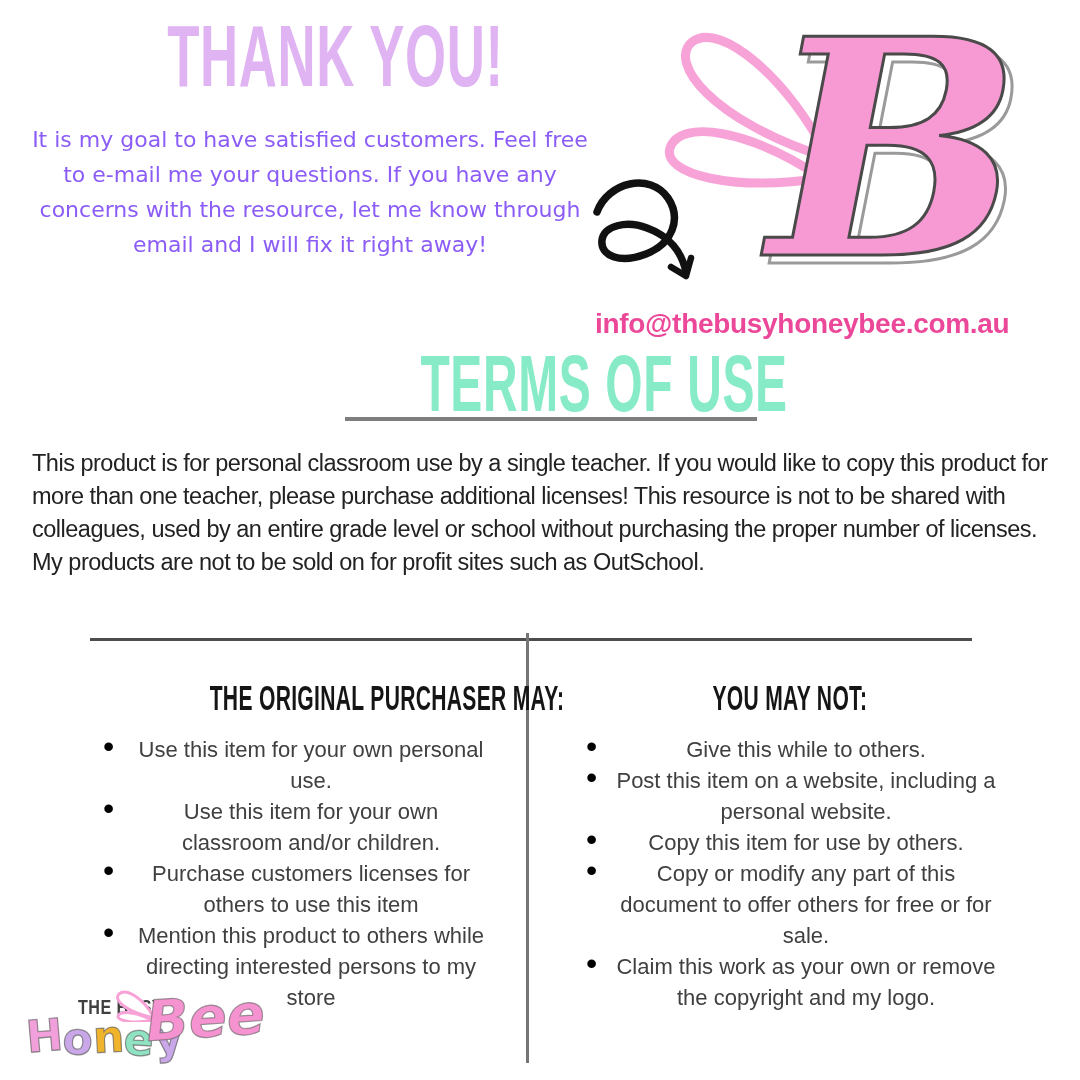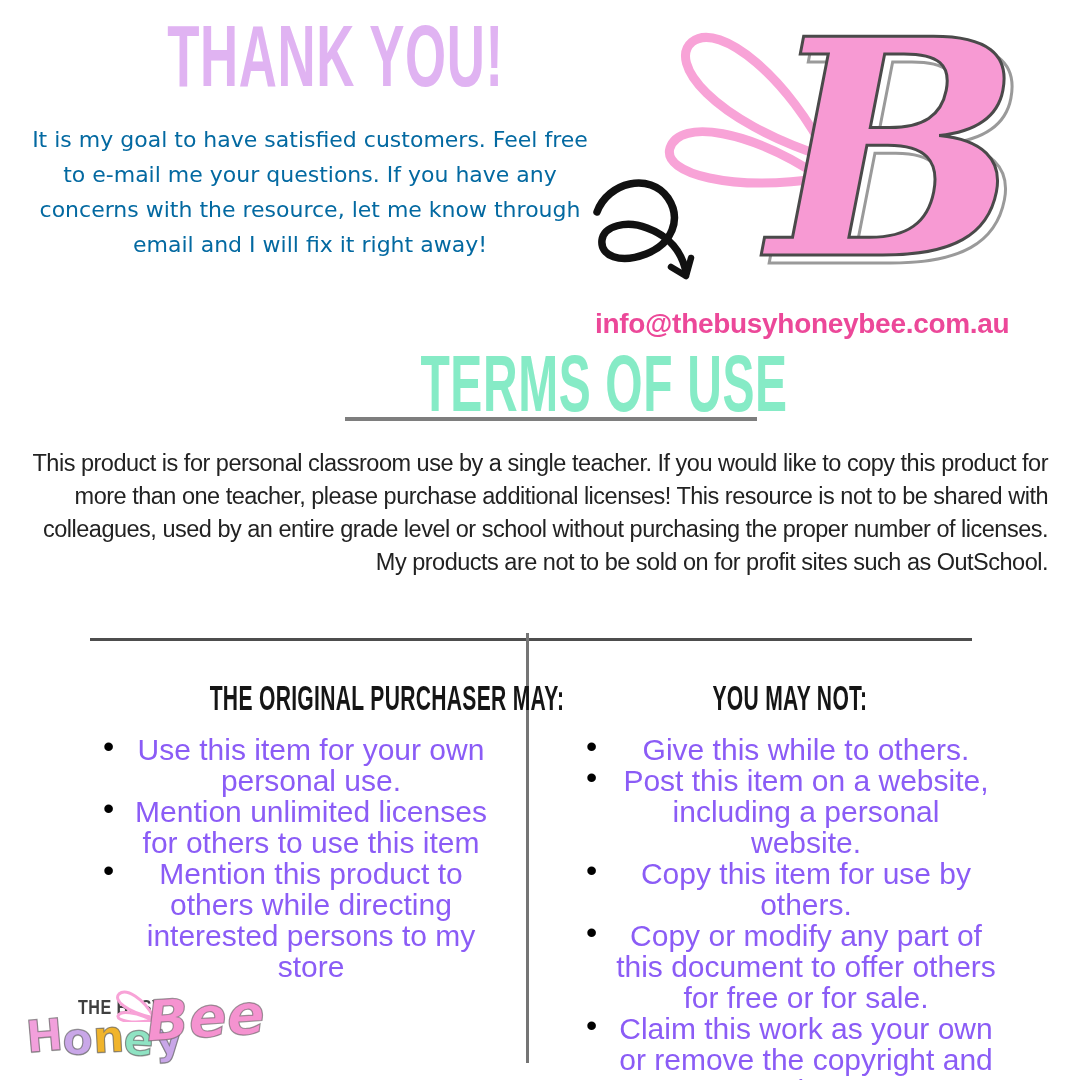"It is my goal to" .intro { color: #0369a1 -> #8b5cf6 }
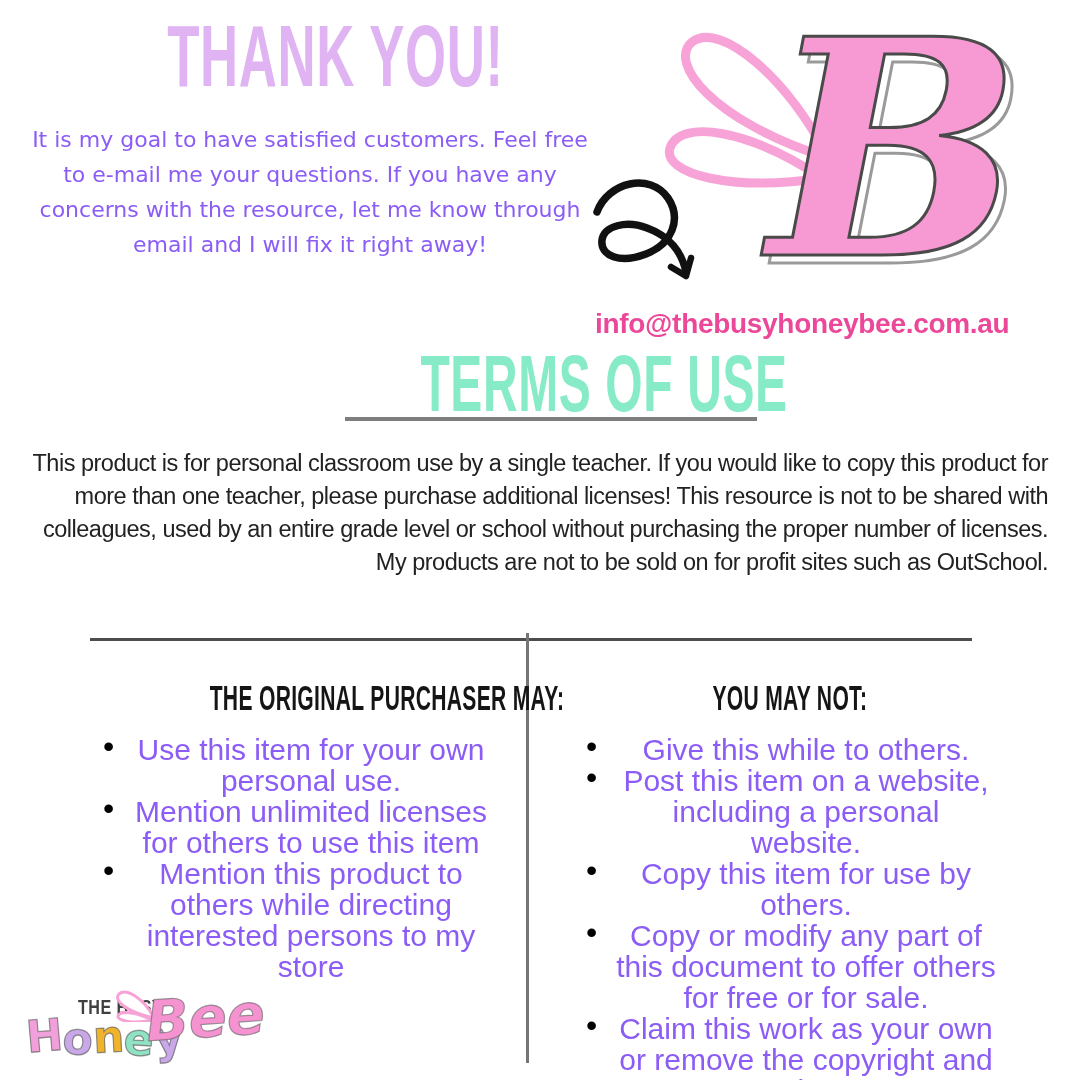"This product is for personal" .terms-par { text-align: right -> left }
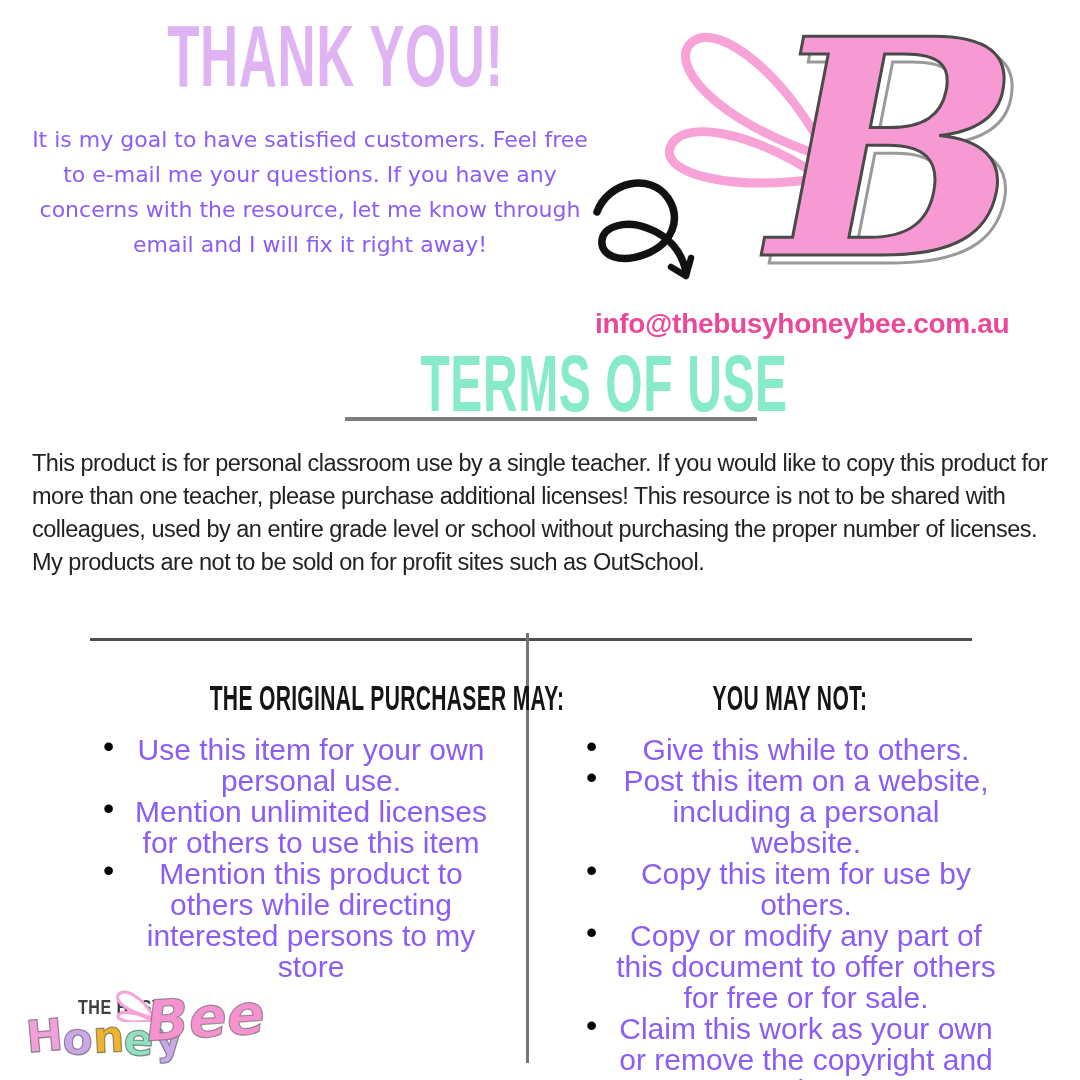"Use this item for your" .col li { color: #8b5cf6 -> #404040; font-size: 30px -> 22px }
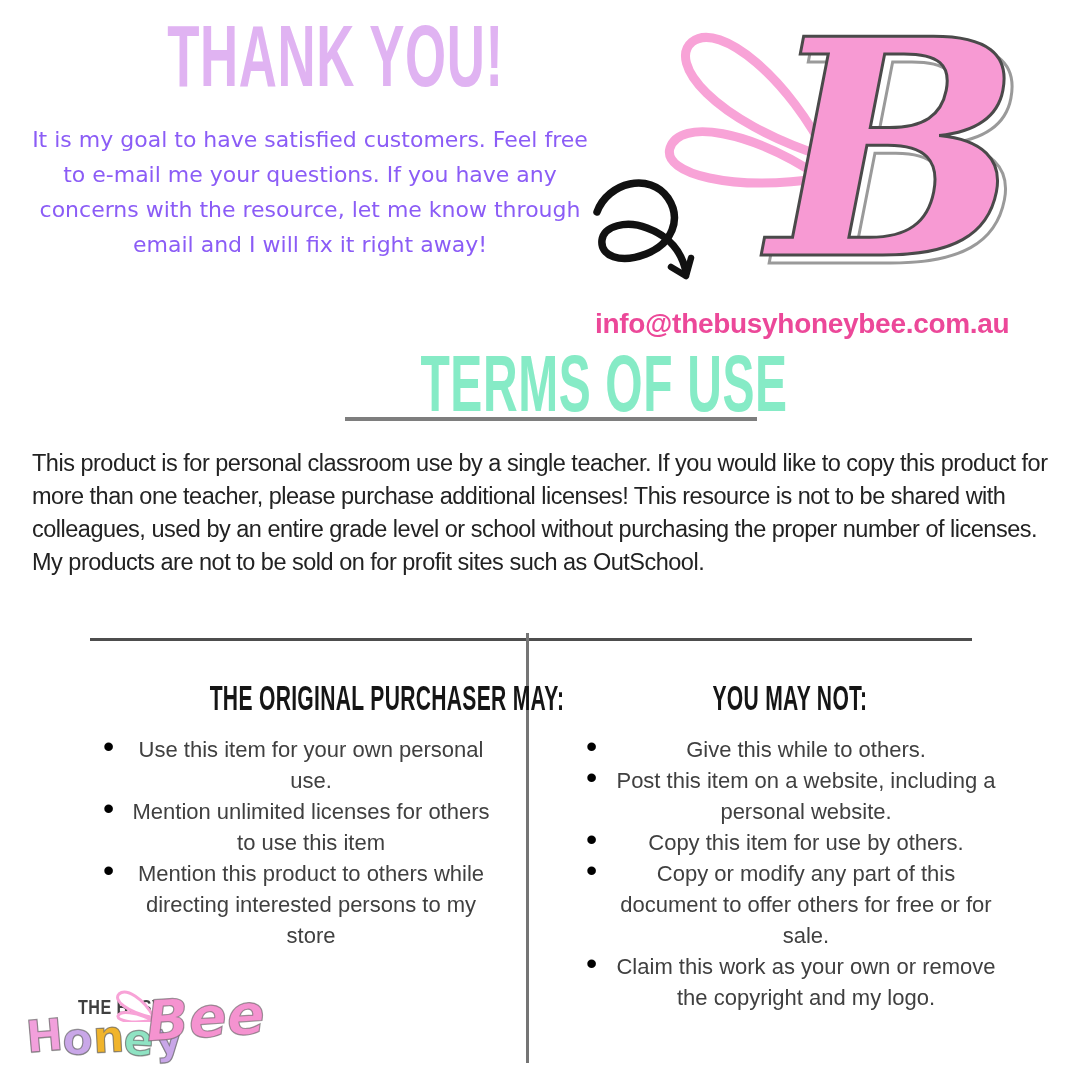"Use this item for your own classroom" li { html: none -> <li>Use this item for your own classroom and/or children.</li> }
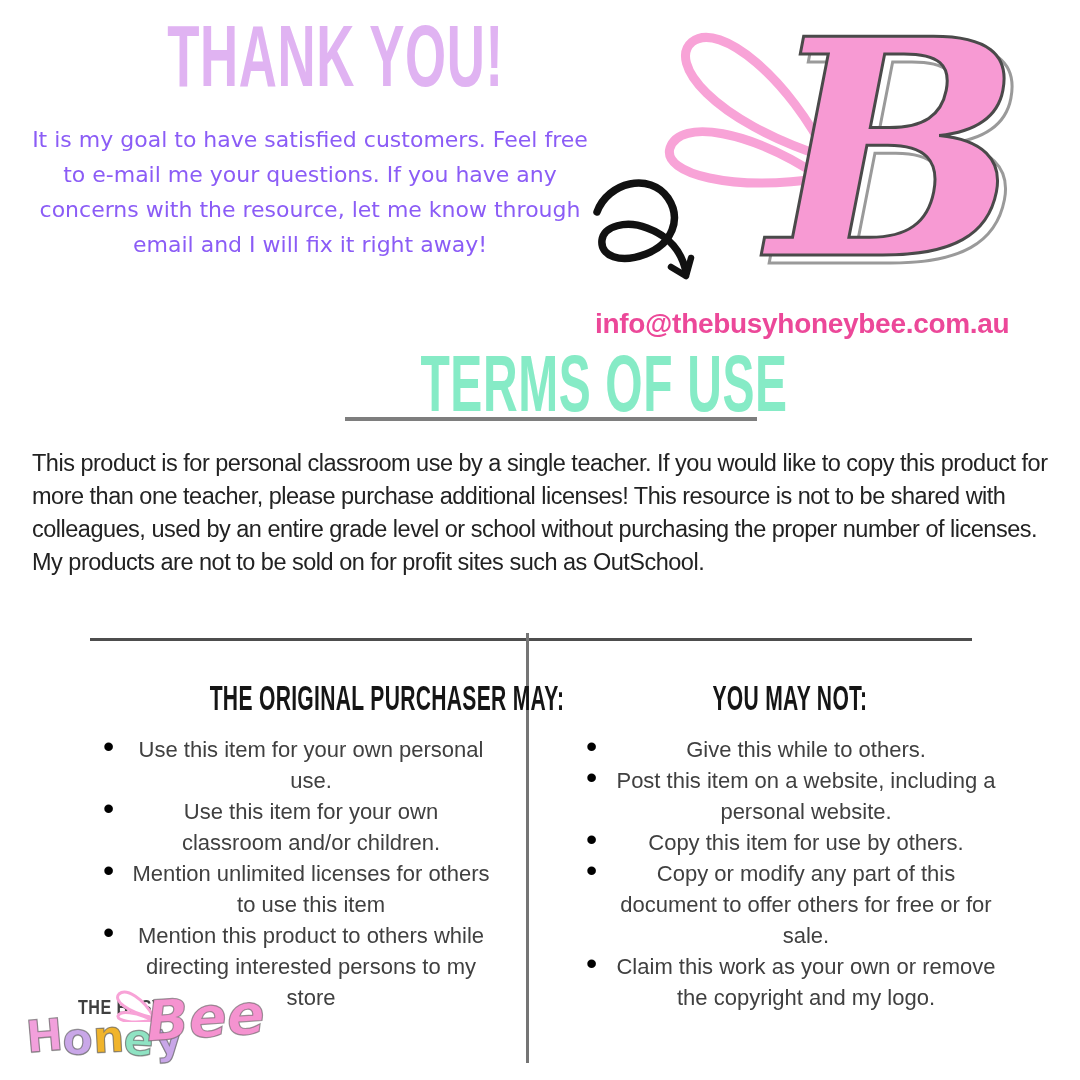"Mention unlimited licenses for others" li { text: Mention unlimited -> Purchase customers }
